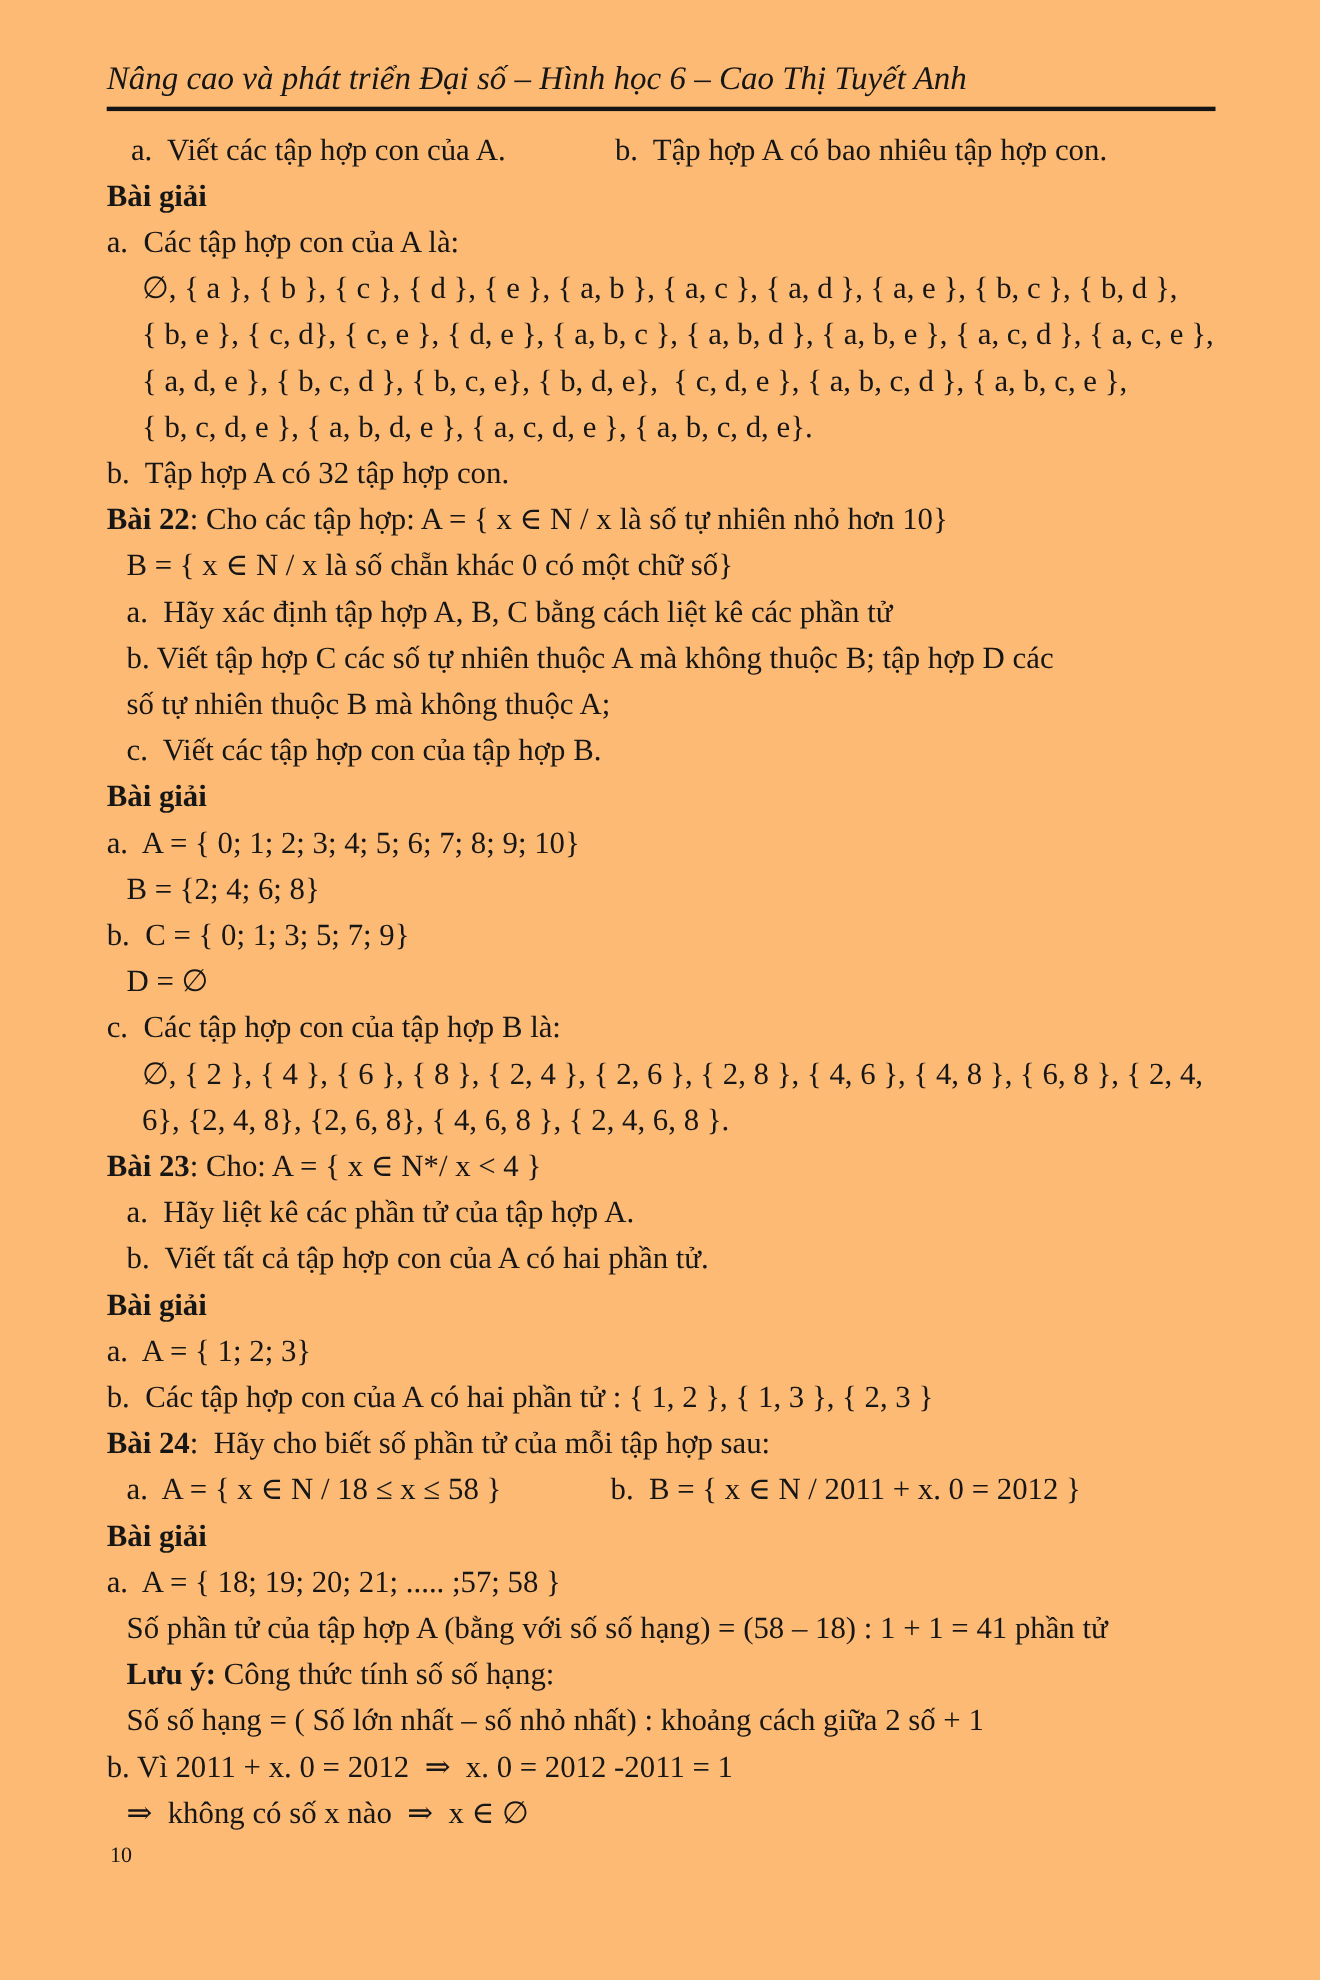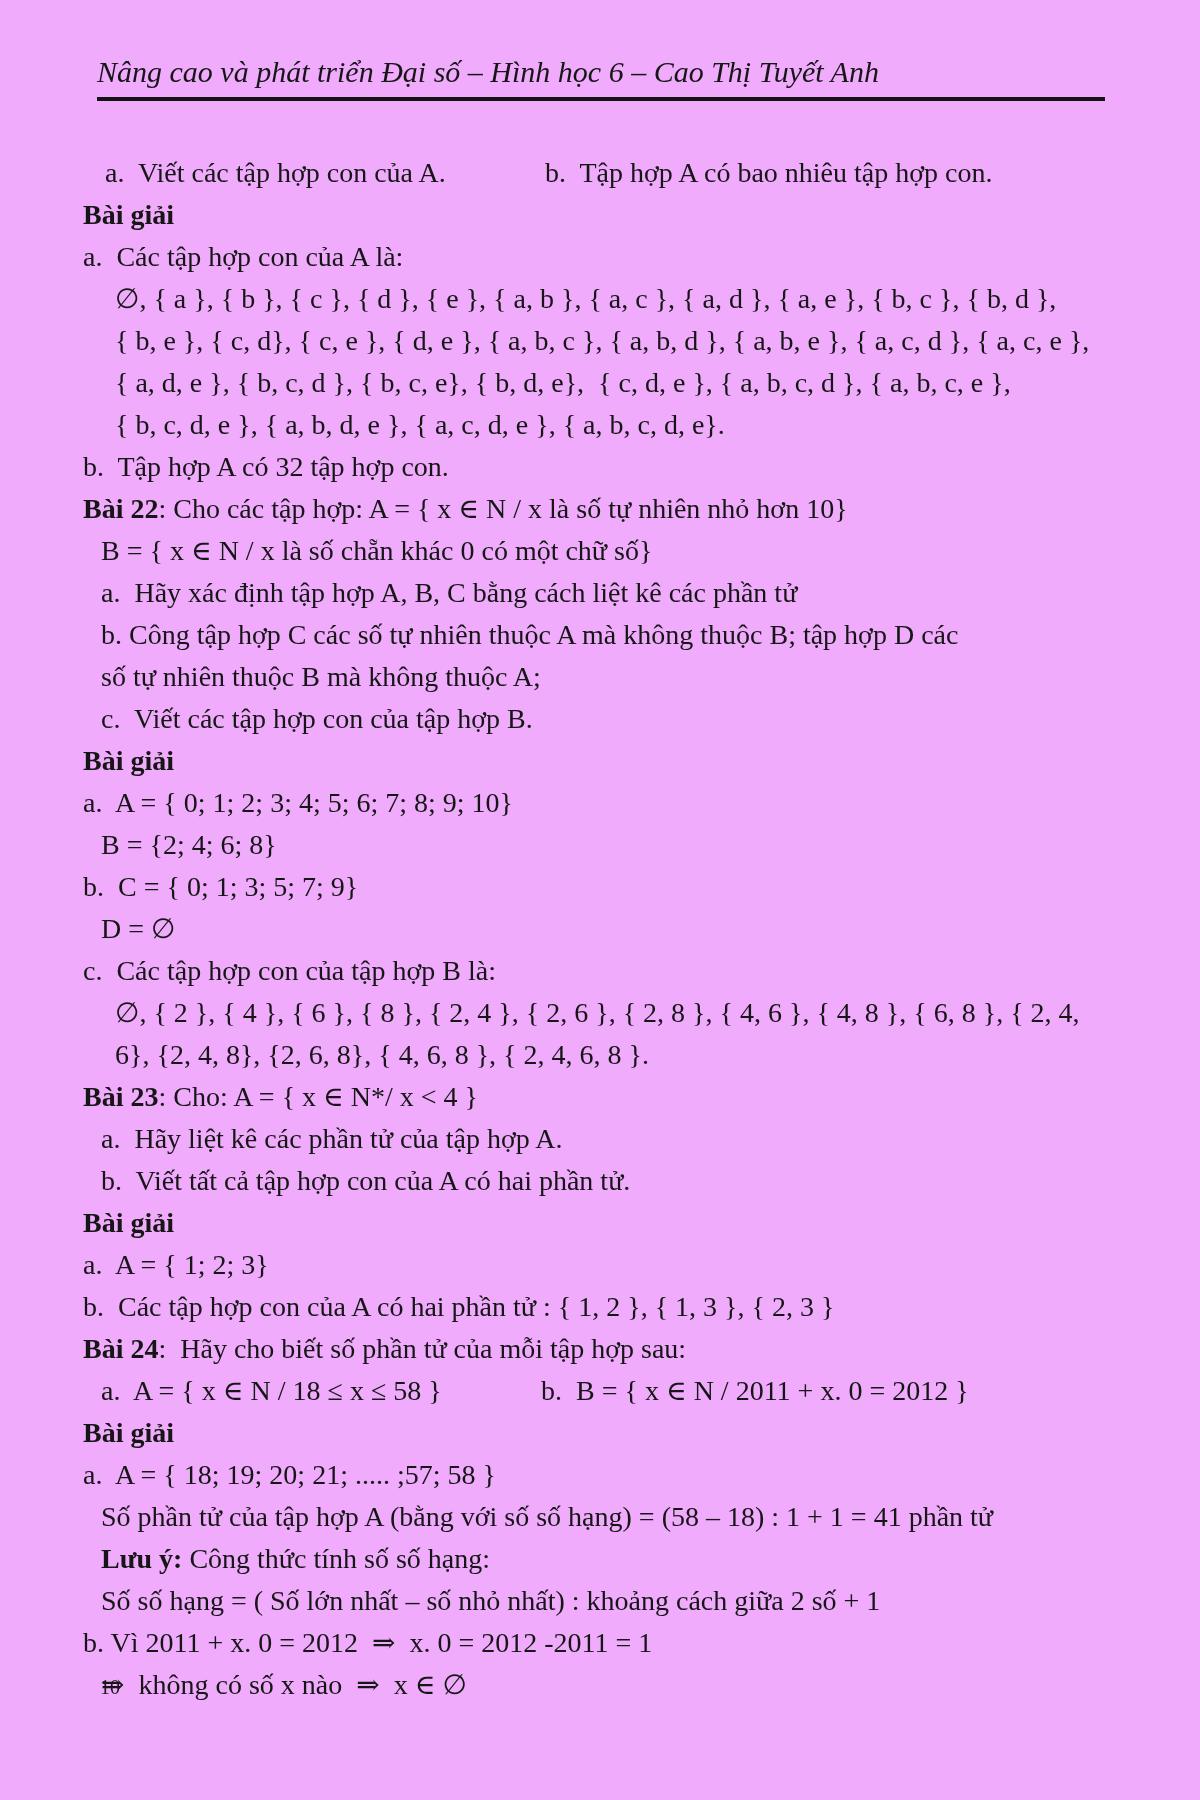"Nâng cao và phát triển" .page { background: #f0abfc -> #fdba74 }
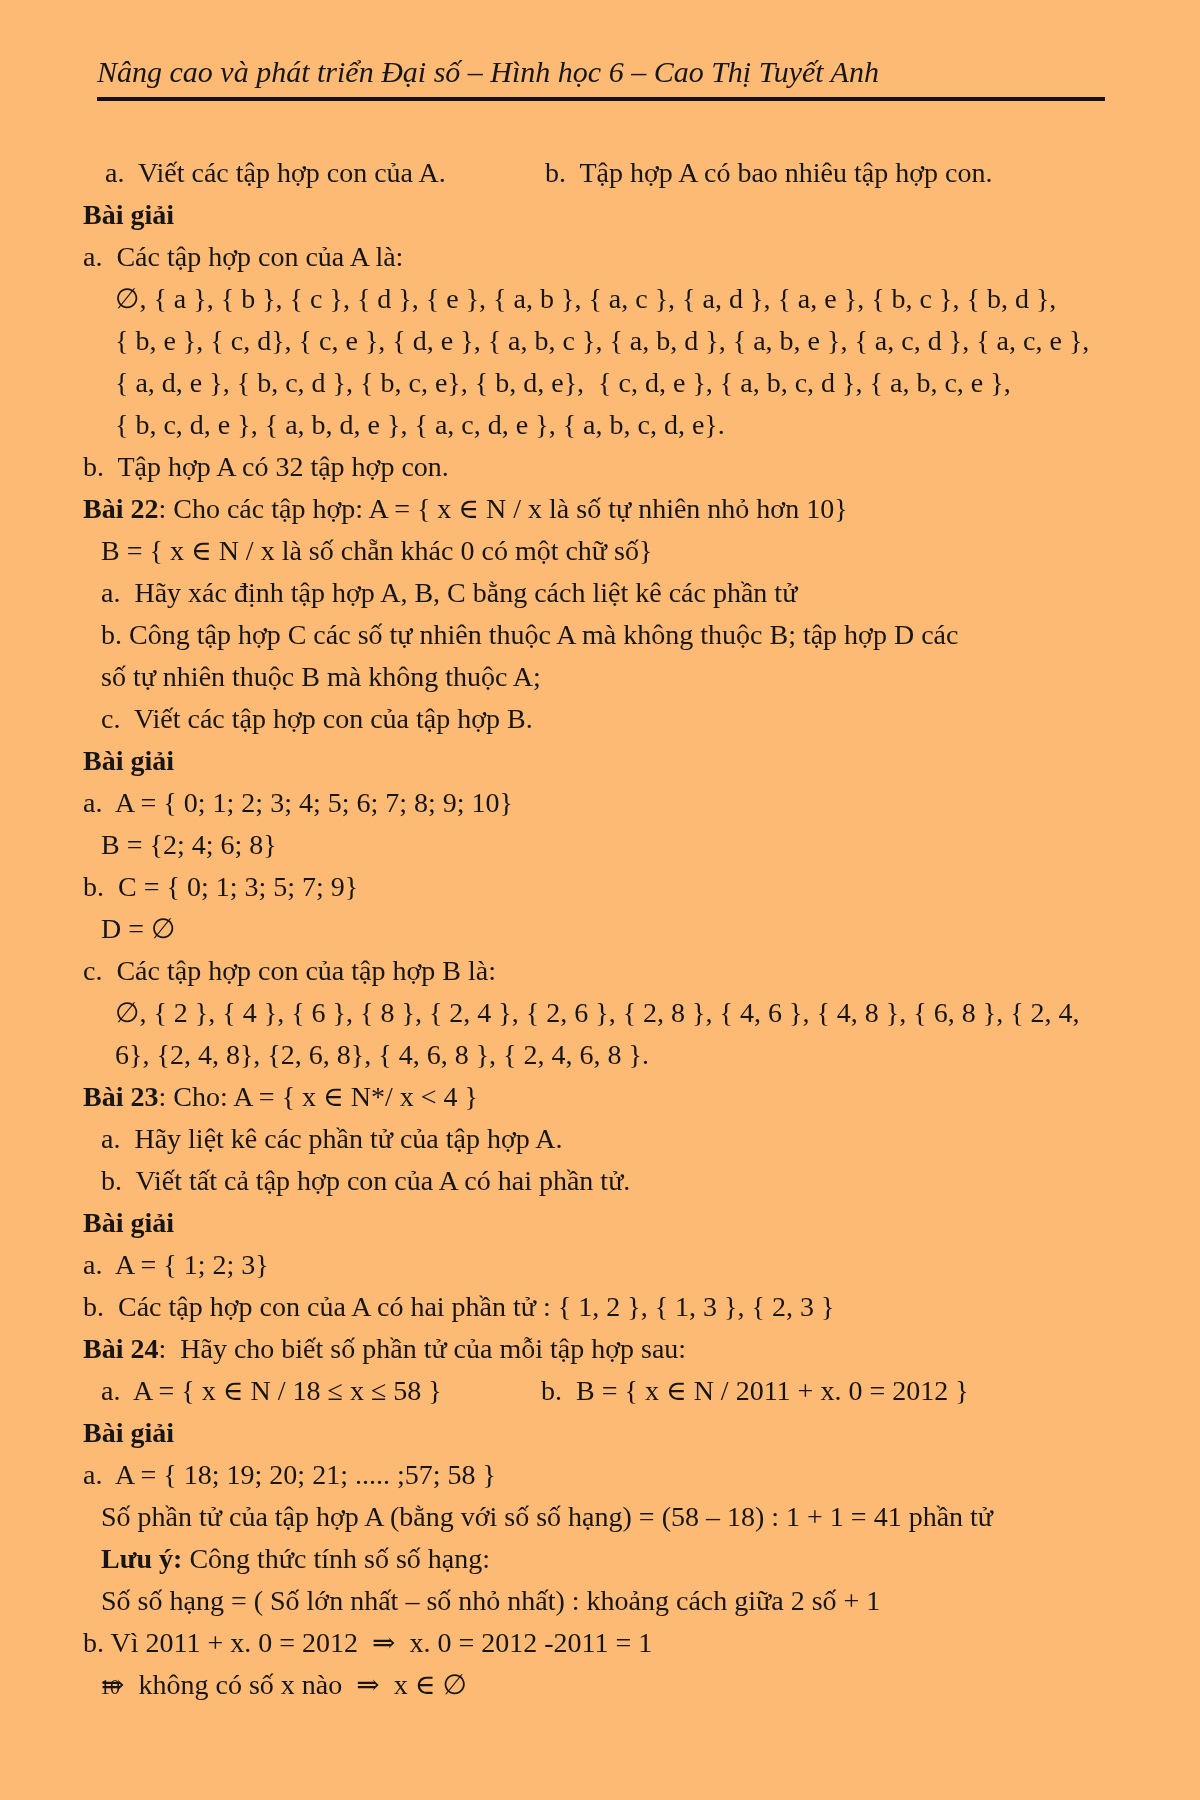"a. Viết các tập hợp" .body { left: 83px -> 97px; margin-top: 36px -> none }
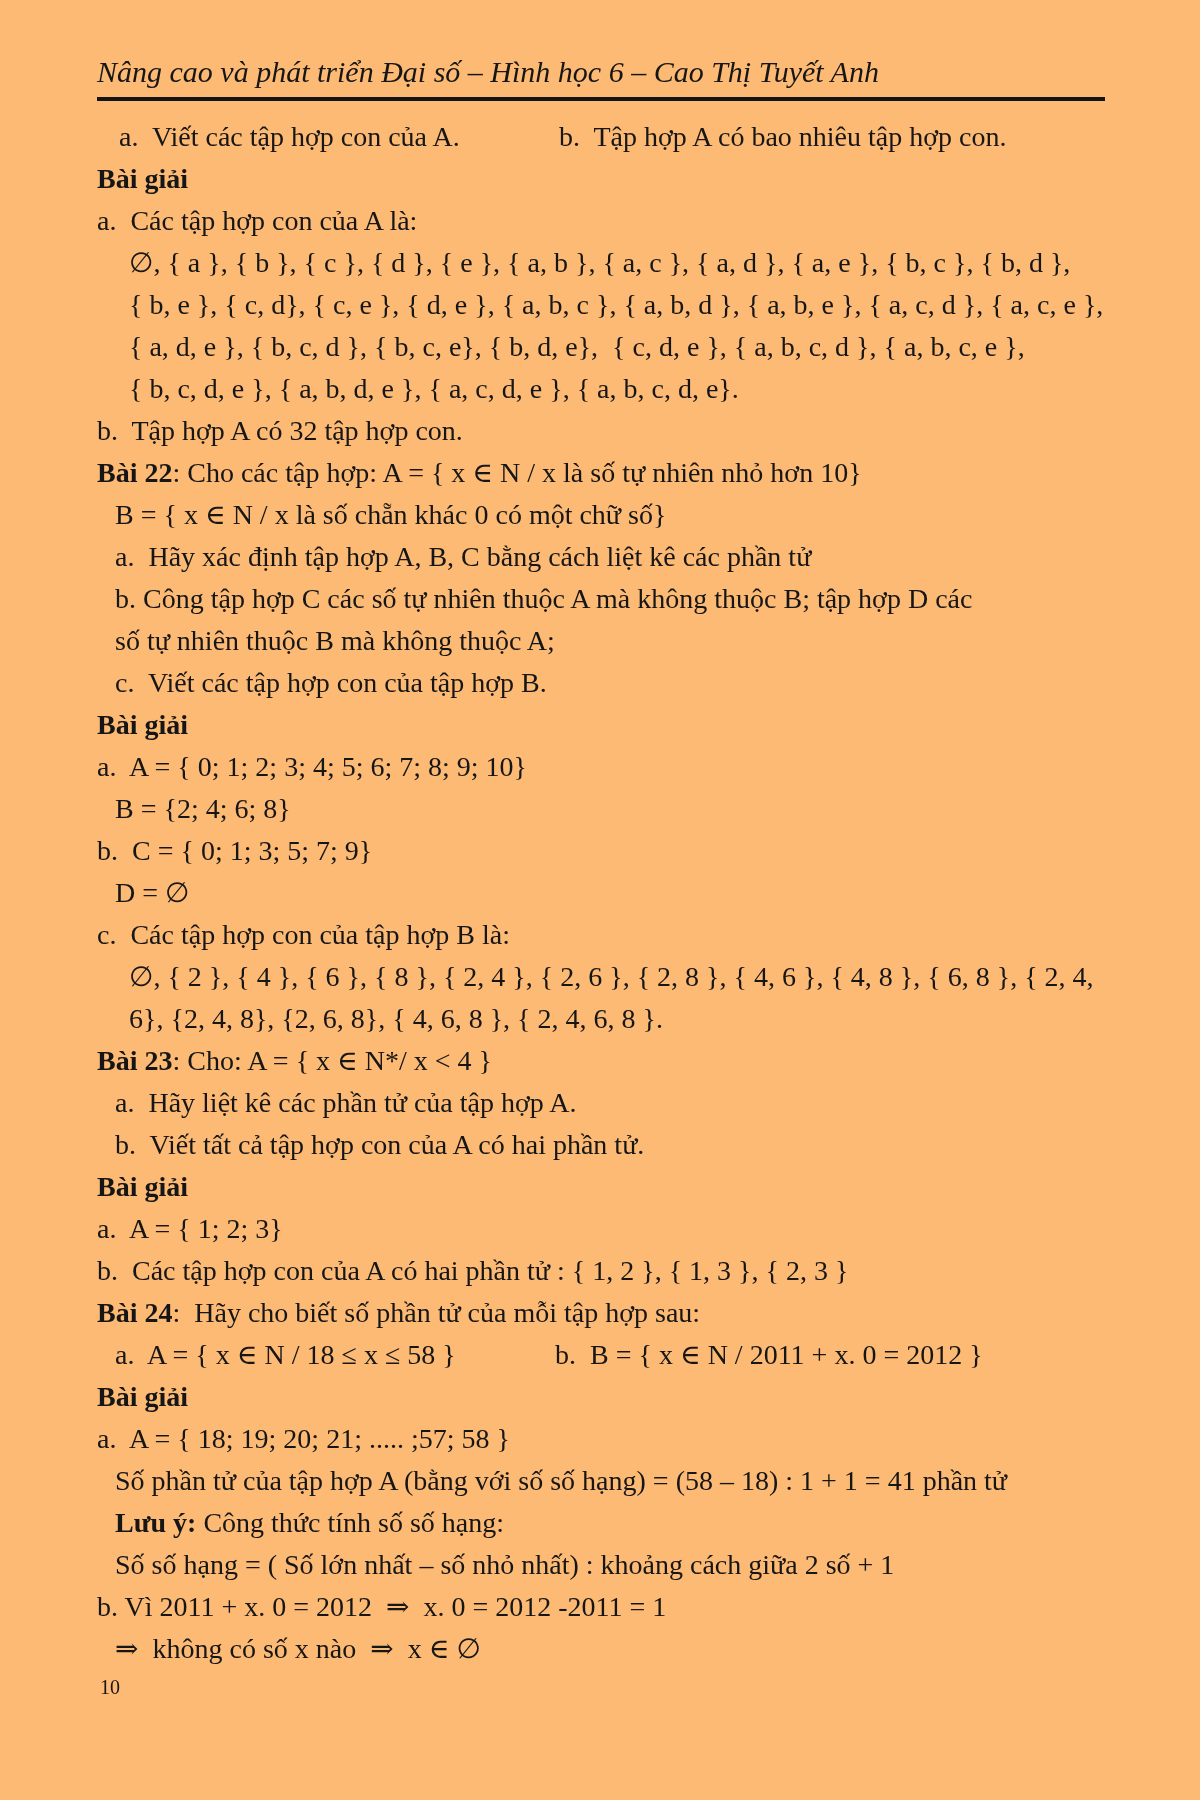"b. Công tập hợp C" div.line { text: Công -> Viết }
